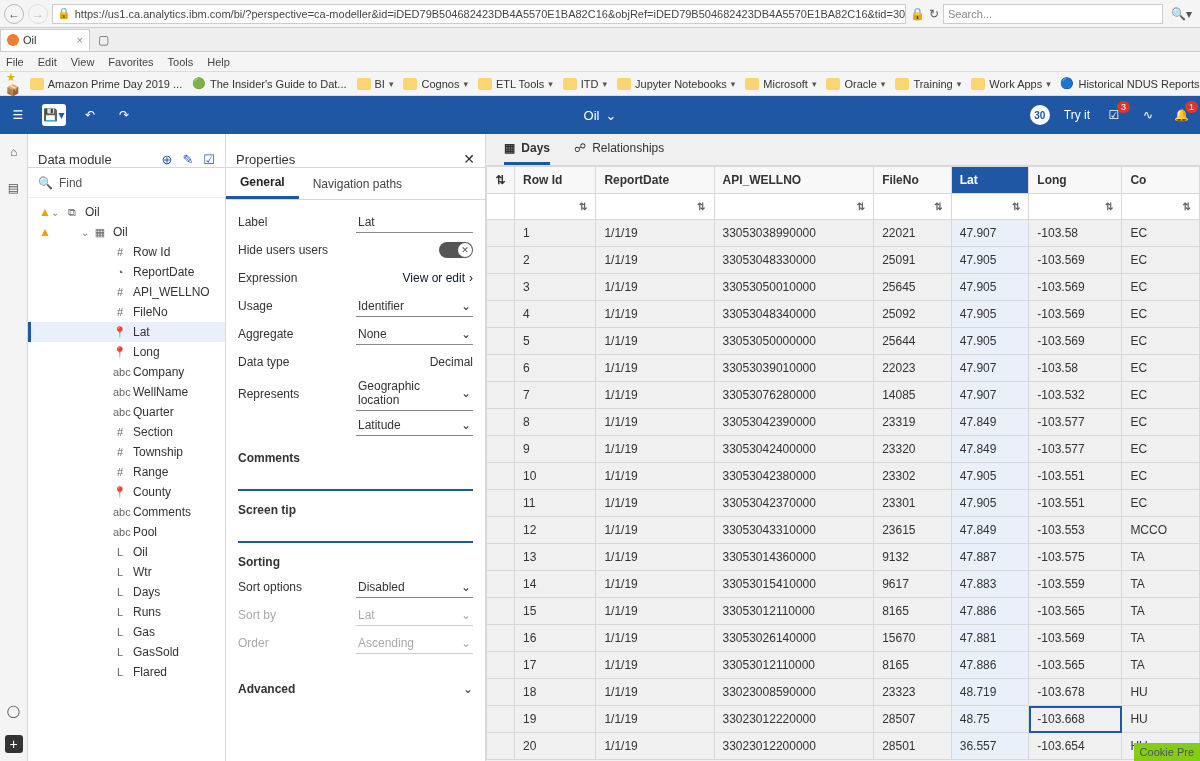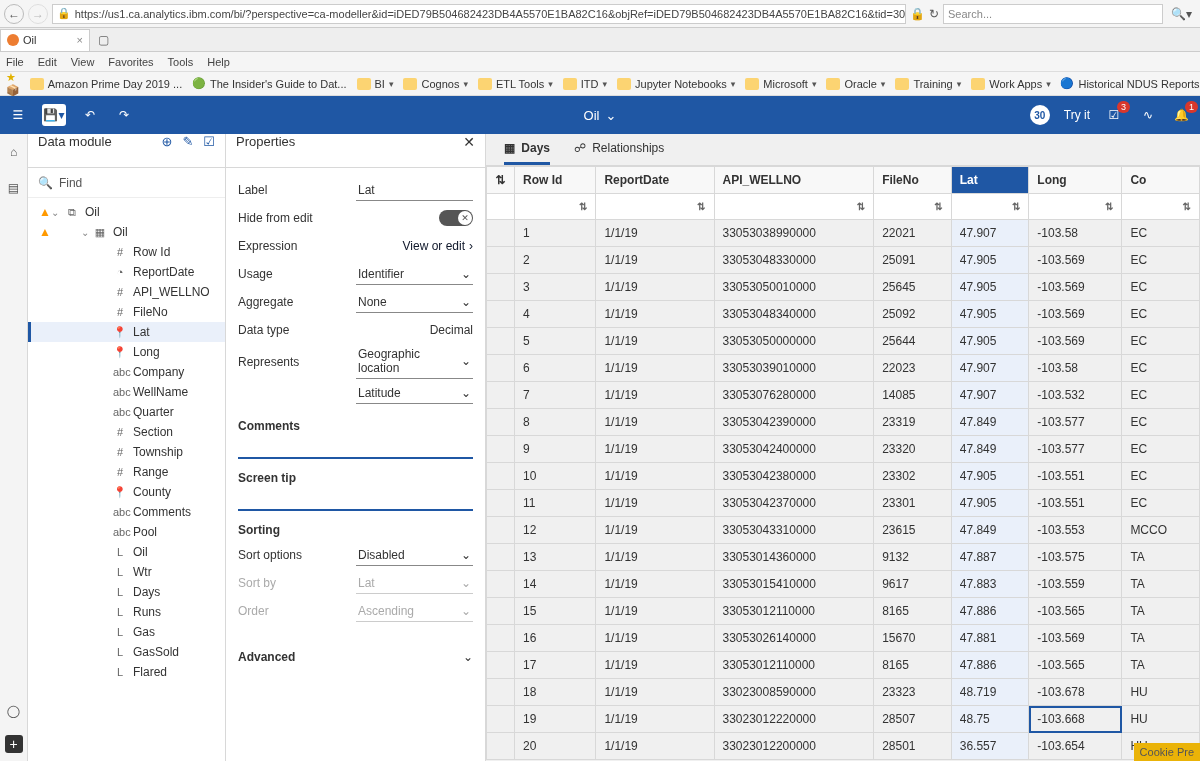"Data module" .panel-header { align-items: flex-start -> flex-end }
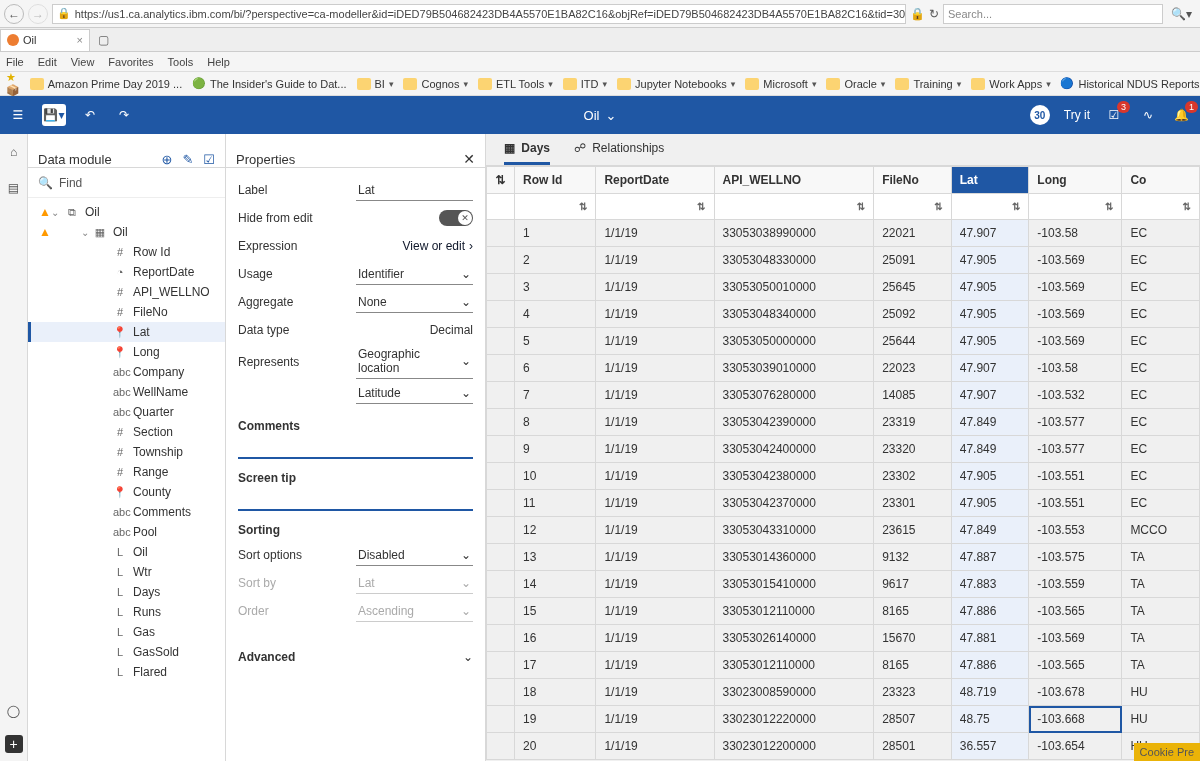"General" div.tabs { html: none -> <div> <div>General</div> <div>Navigation paths</div> </div> }
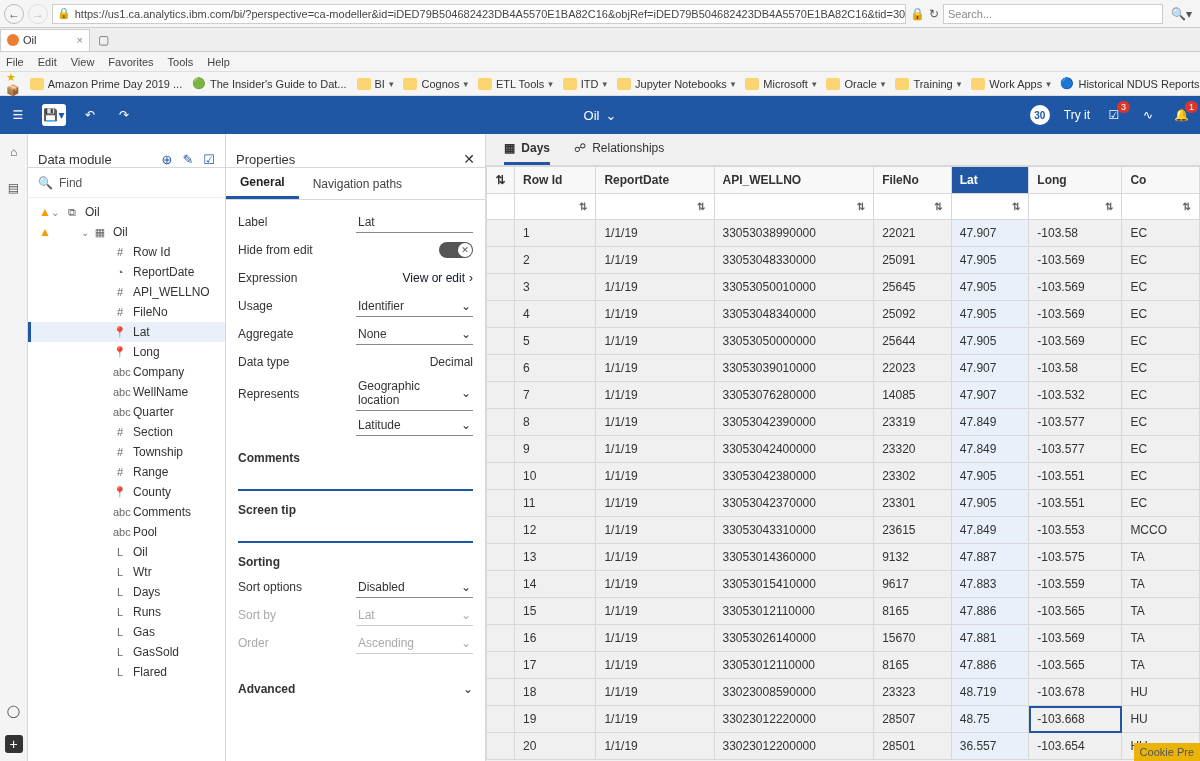"Hide from edit" div.prop-label { text: from edit -> users users }
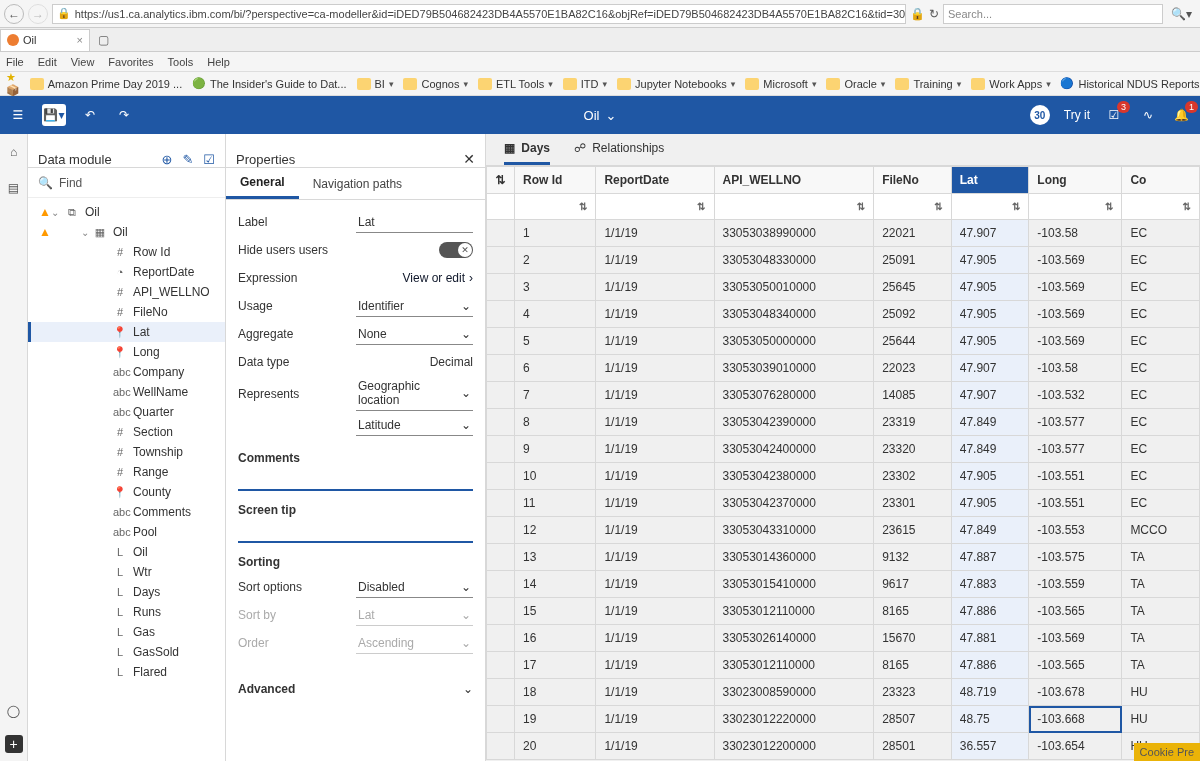"Cookie Pre" .cookie { background: #eab308 -> #84cc16 }
